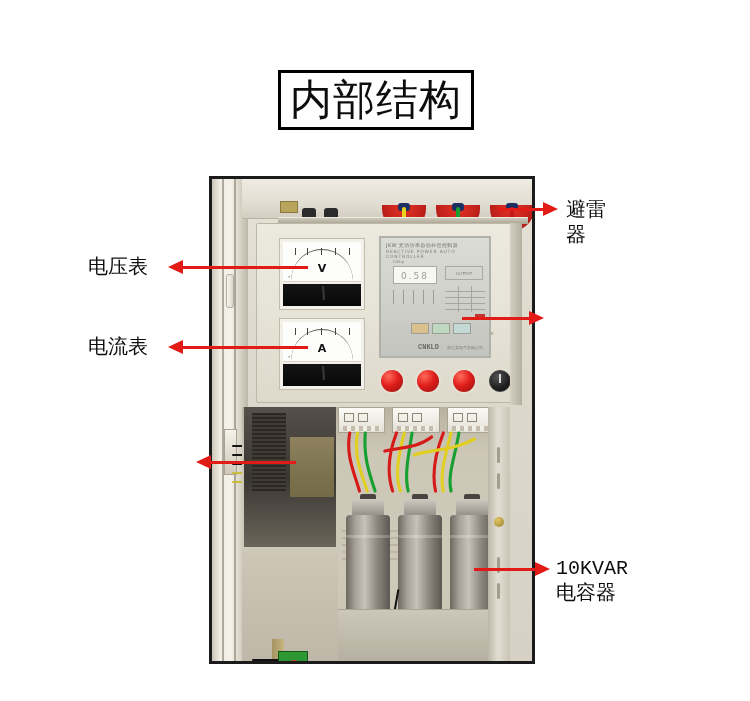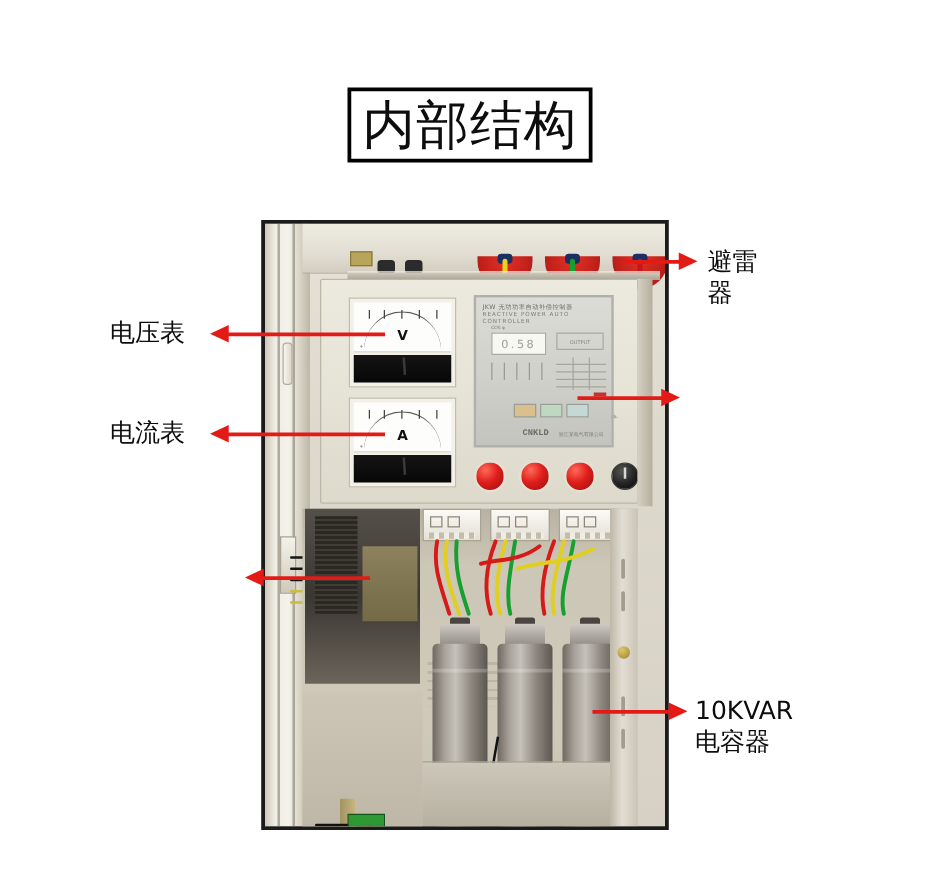"10KVAR 电容器" div.label { font-family: none -> Liberation Mono, monospace }
